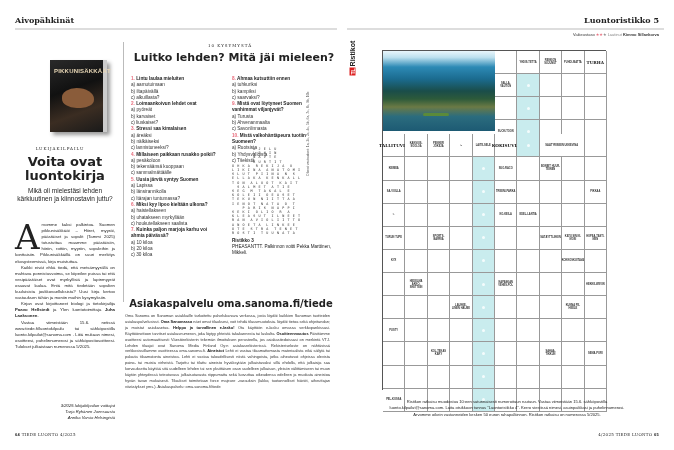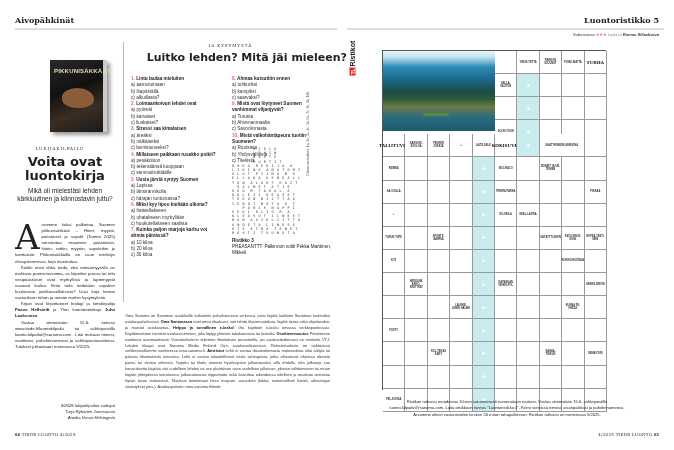"Luitko lehden? Mitä jäi mieleen?" .quiz-title { left: 137px -> 129px; text-align: right -> center }
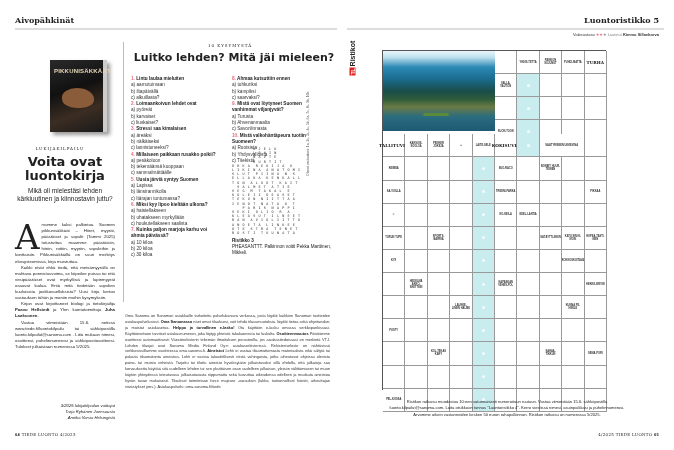"Asiakaspalvelu oma.sanoma.fi/tiede" div.cs-title { html: none -> <div>Asiakaspalvelu oma.sanoma.fi/tiede</div> }
